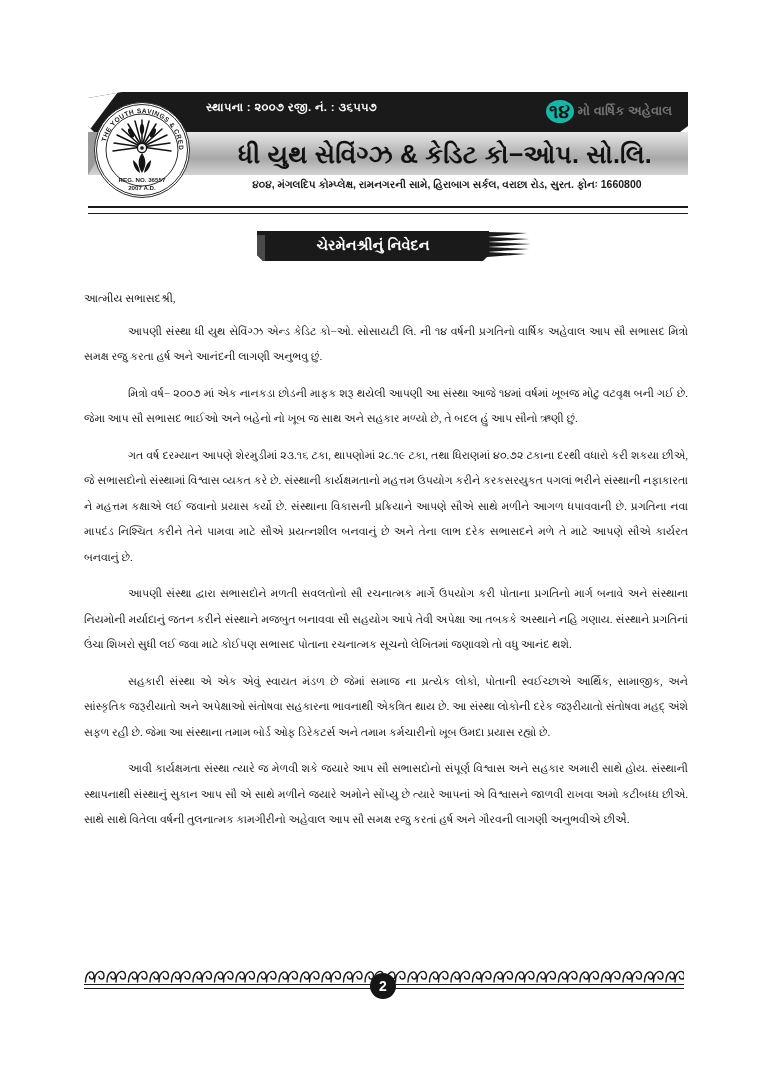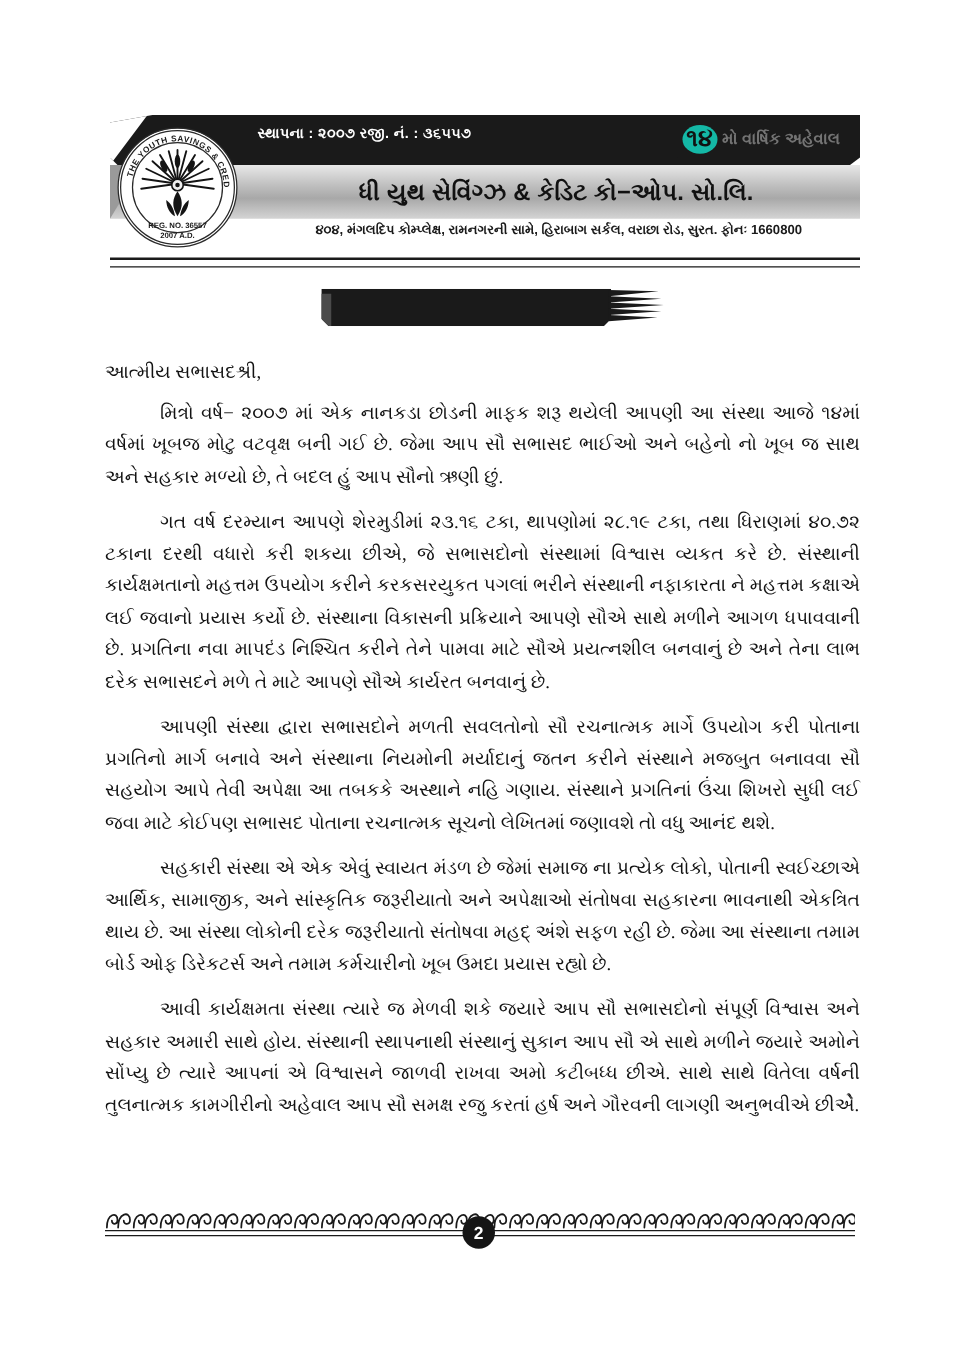"ધી યુથ સેવિંગ્ઝ & કેડિટ" .lh-orgname { font-size: 19px -> 25px }
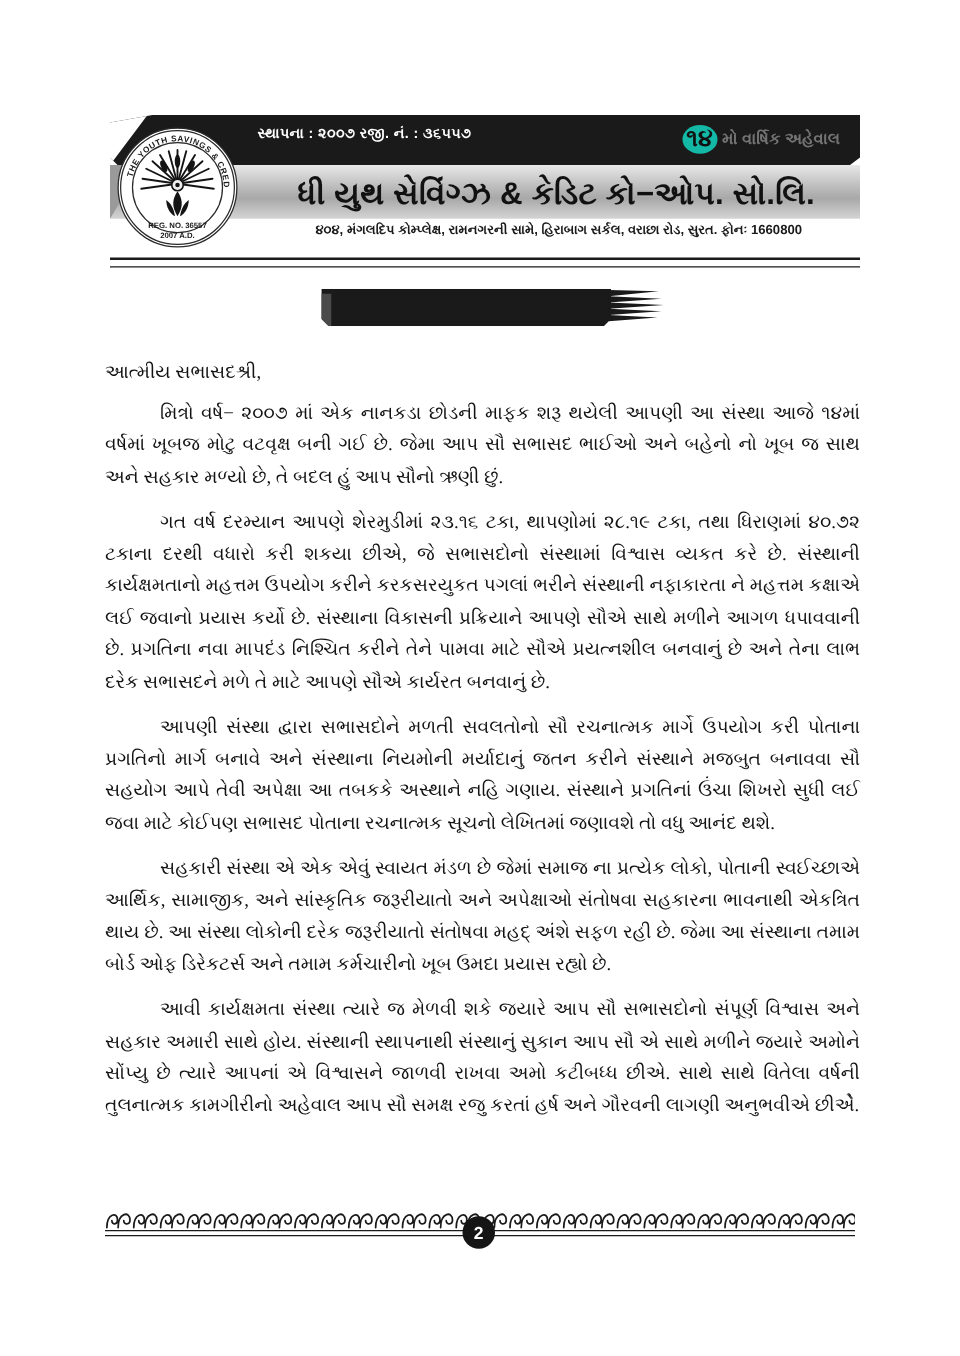"ચેરમેનશ્રીનું નિવેદન" div.sb-label { html: none -> <div>ચેરમેનશ્રીનું નિવેદન</div> }
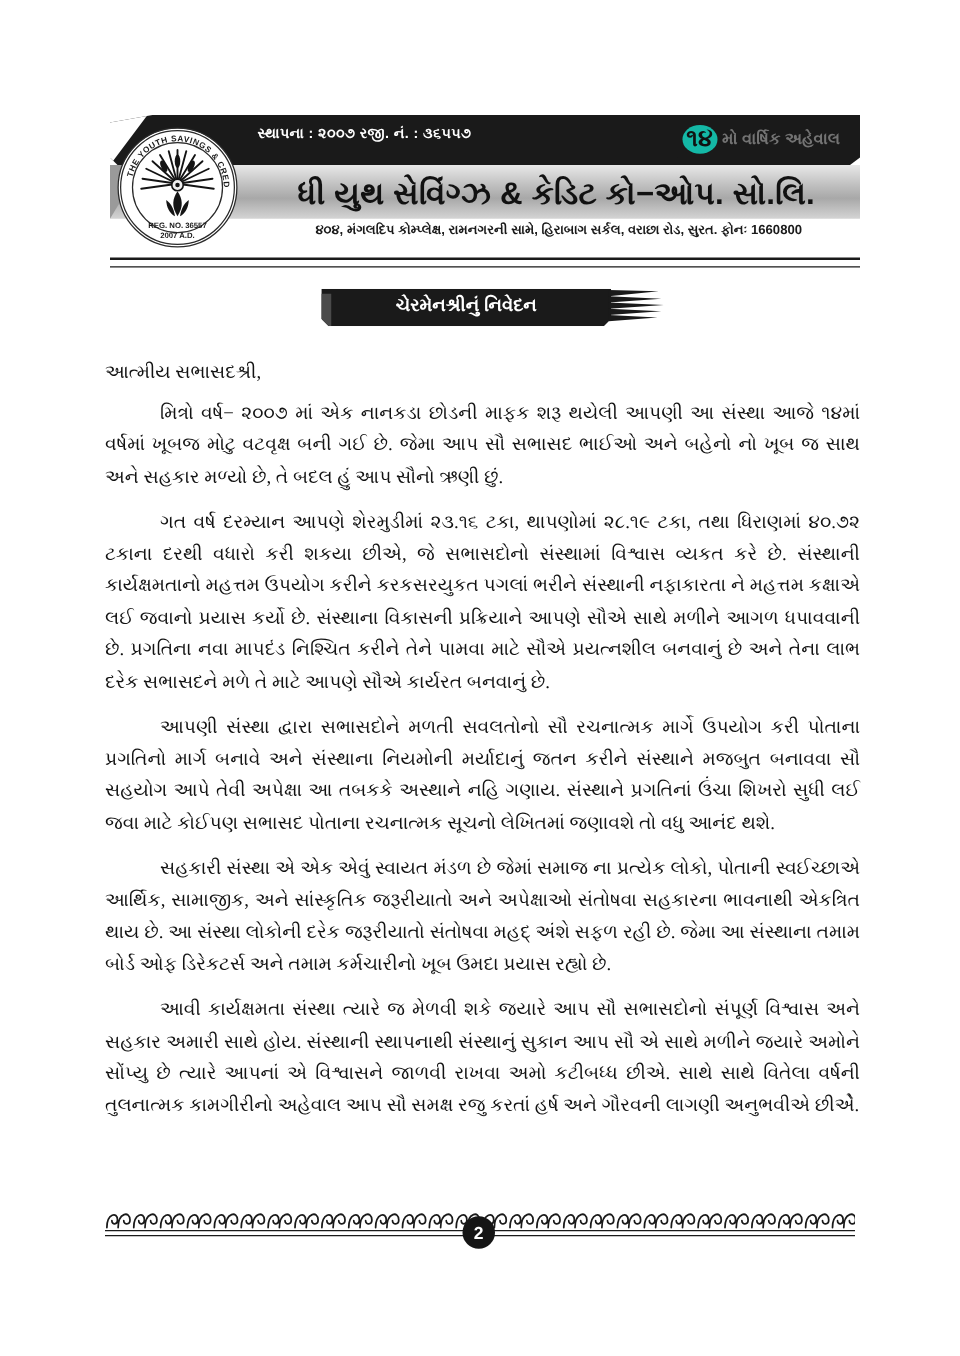"આત્મીય સભાસદશ્રી," .body-copy { font-size: 15px -> 11px }
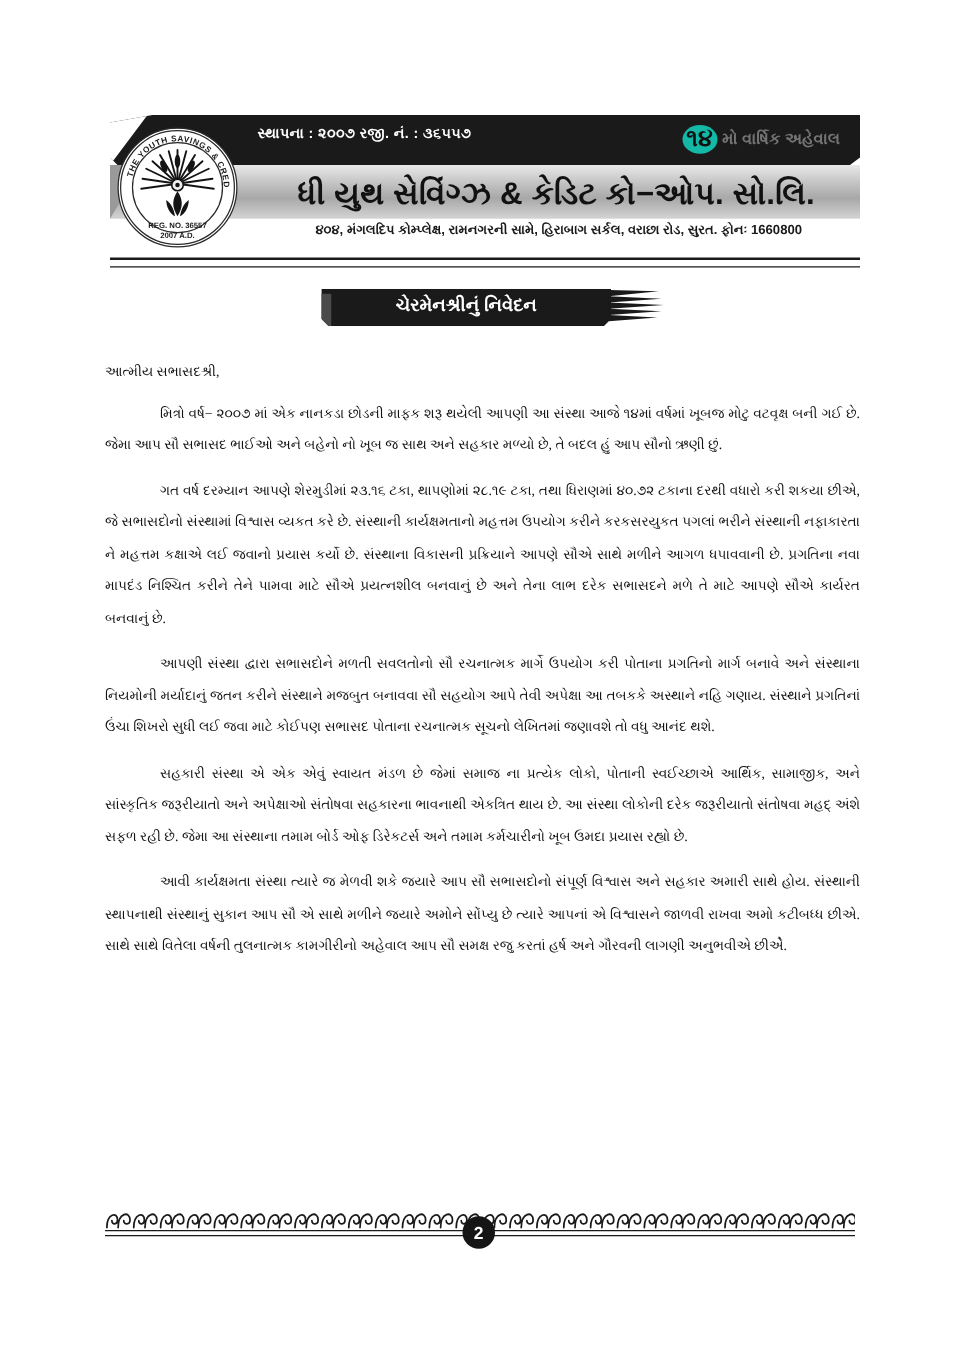"આપણી સંસ્થા ધી યુથ સેવિંગ્ઝ" p { html: none -> <p>આપણી સંસ્થા ધી યુથ સેવિંગ્ઝ એન્ડ કેડિટ કો−ઓ. સોસાયટી લિ. ની ૧૪ વર્ષની પ્રગતિનો વાર્ષિક અહેવાલ આપ સૌ સભાસદ મિત્રો સમક્ષ રજુ કરતા હર્ષ અને આનંદની લાગણી અનુભવુ છું.</p> }
